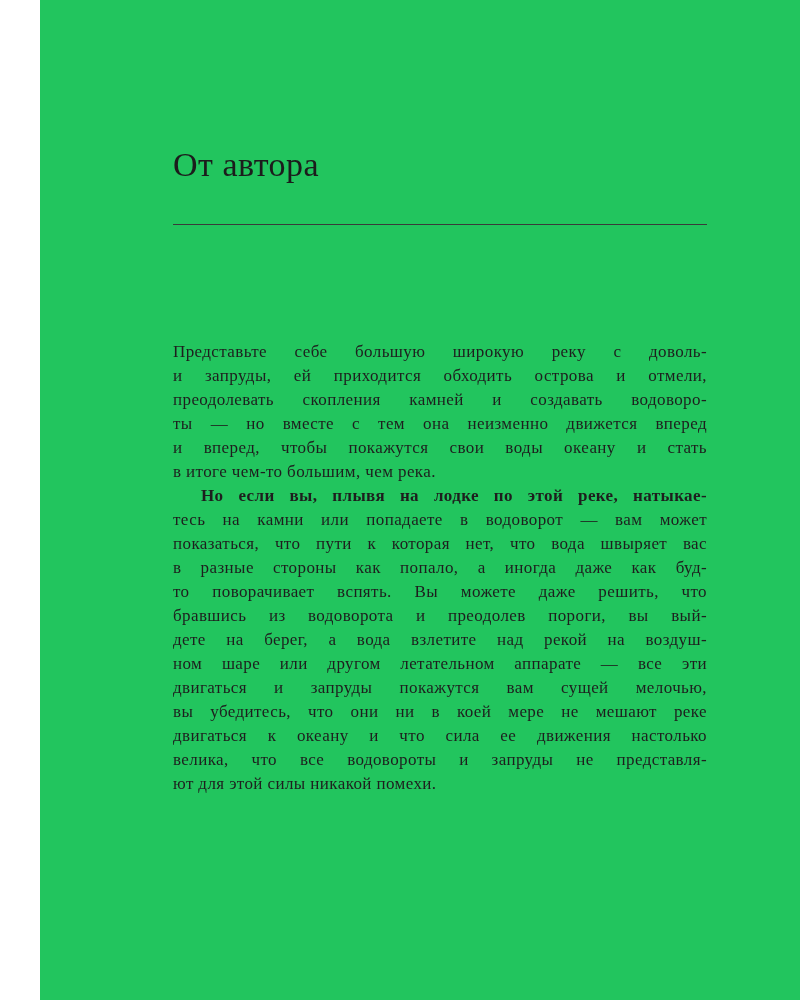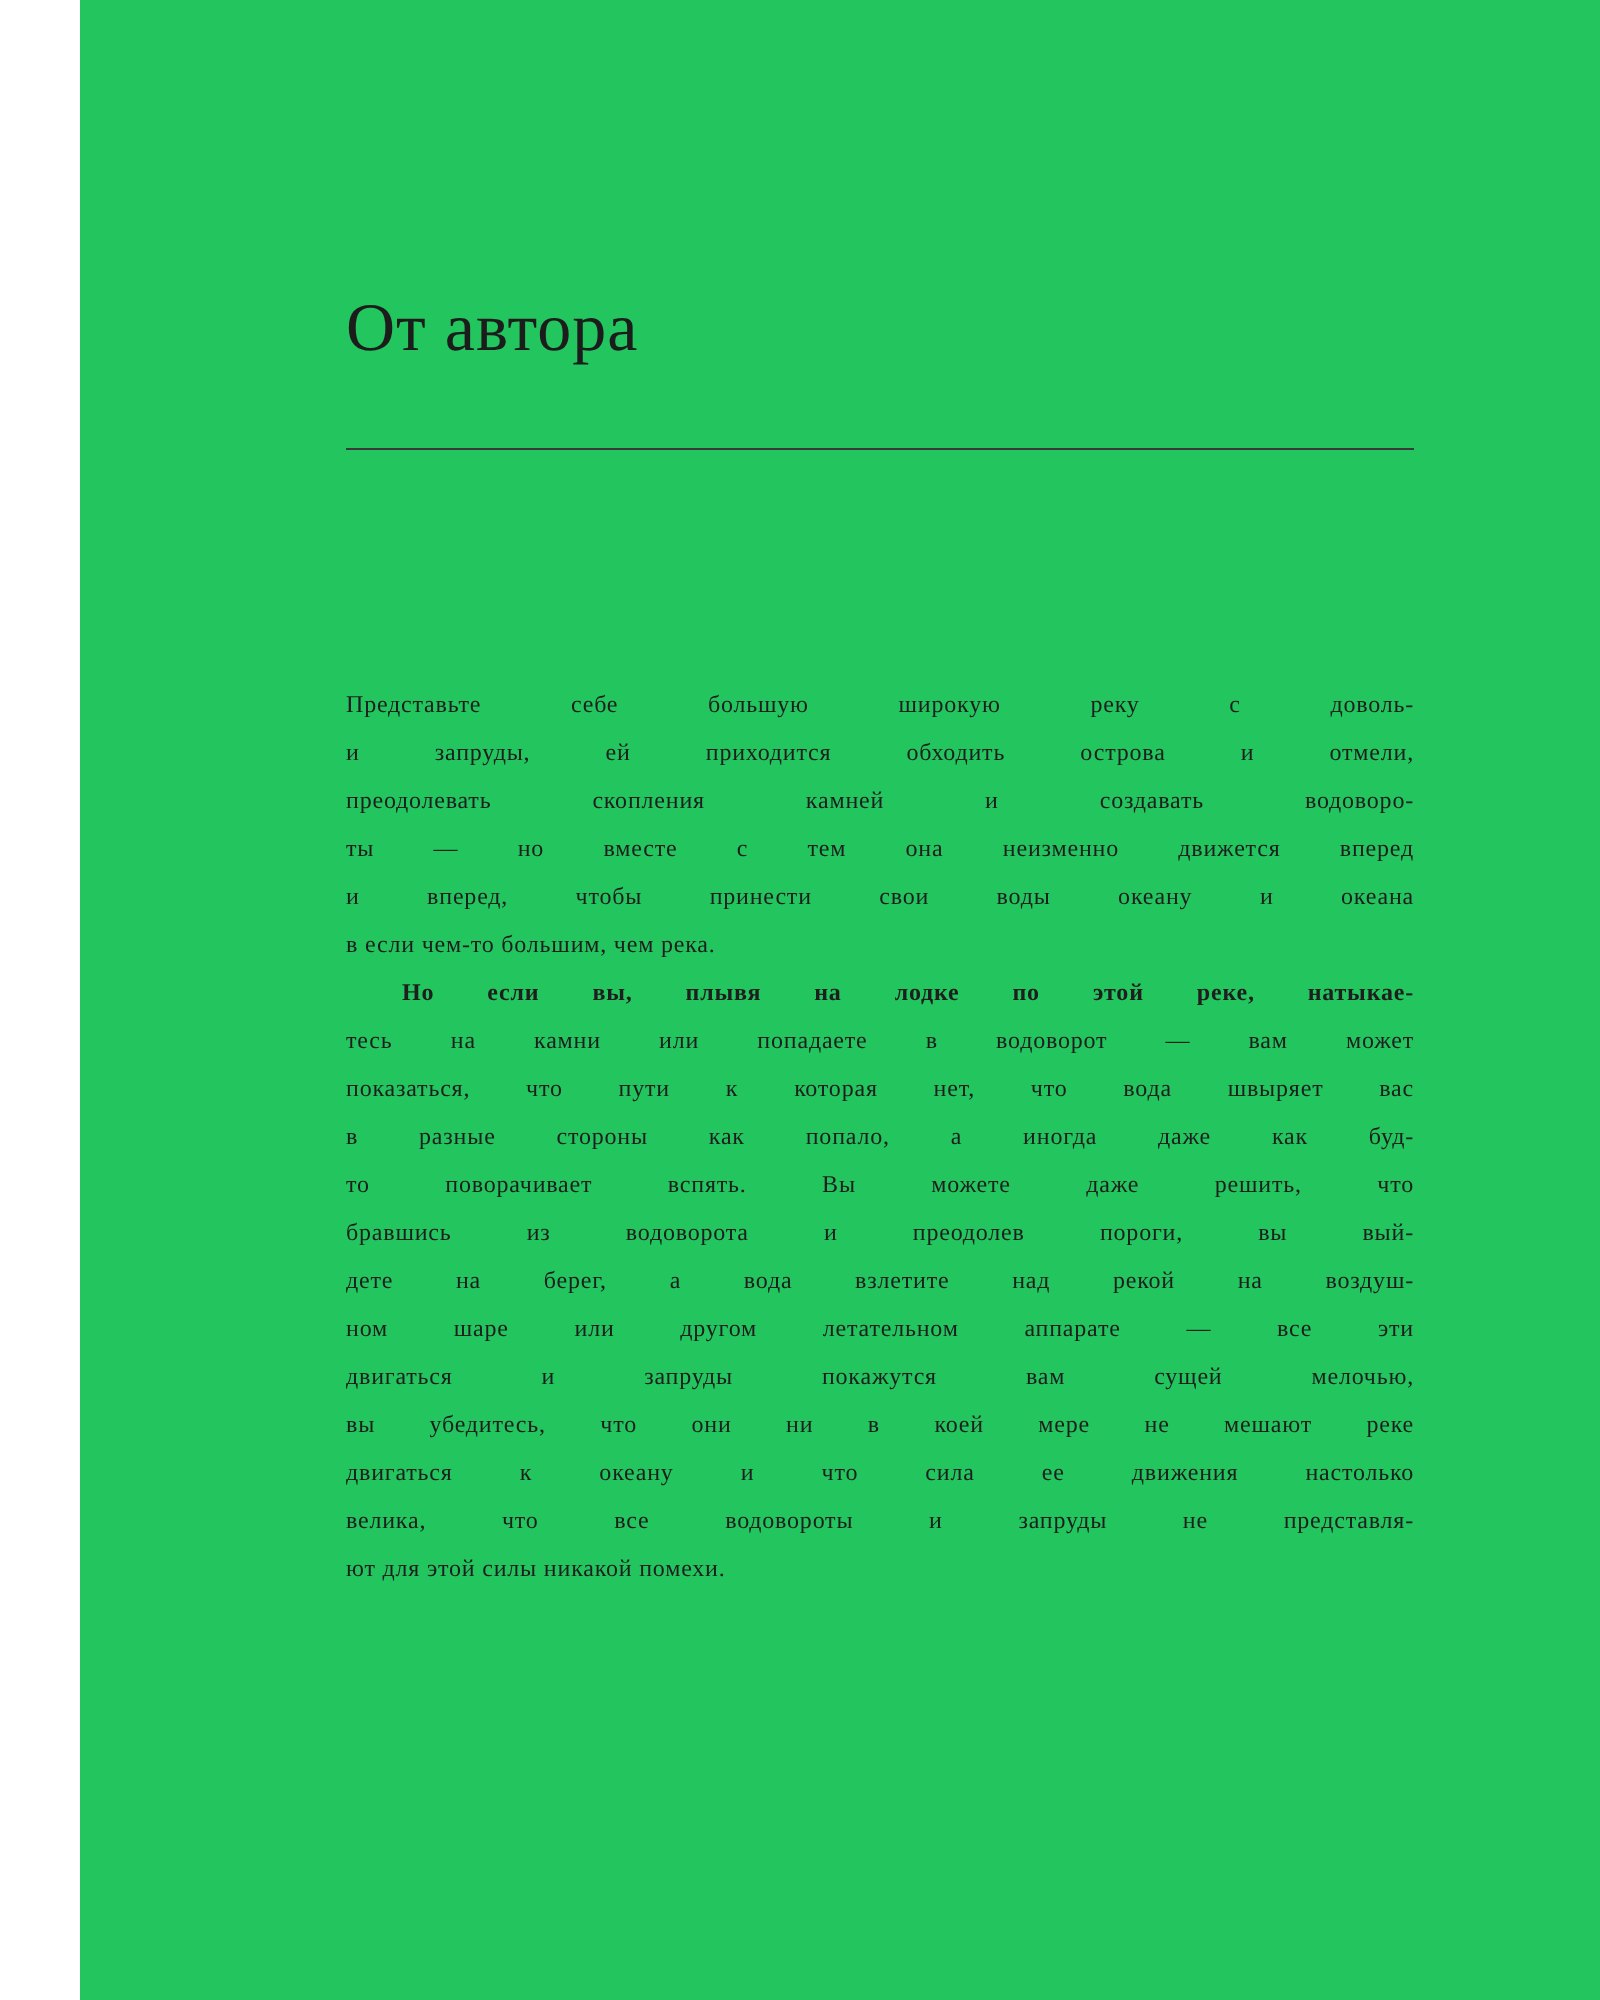"Представьте себе большую широкую реку" .body-text { font-size: 12px -> 17px }
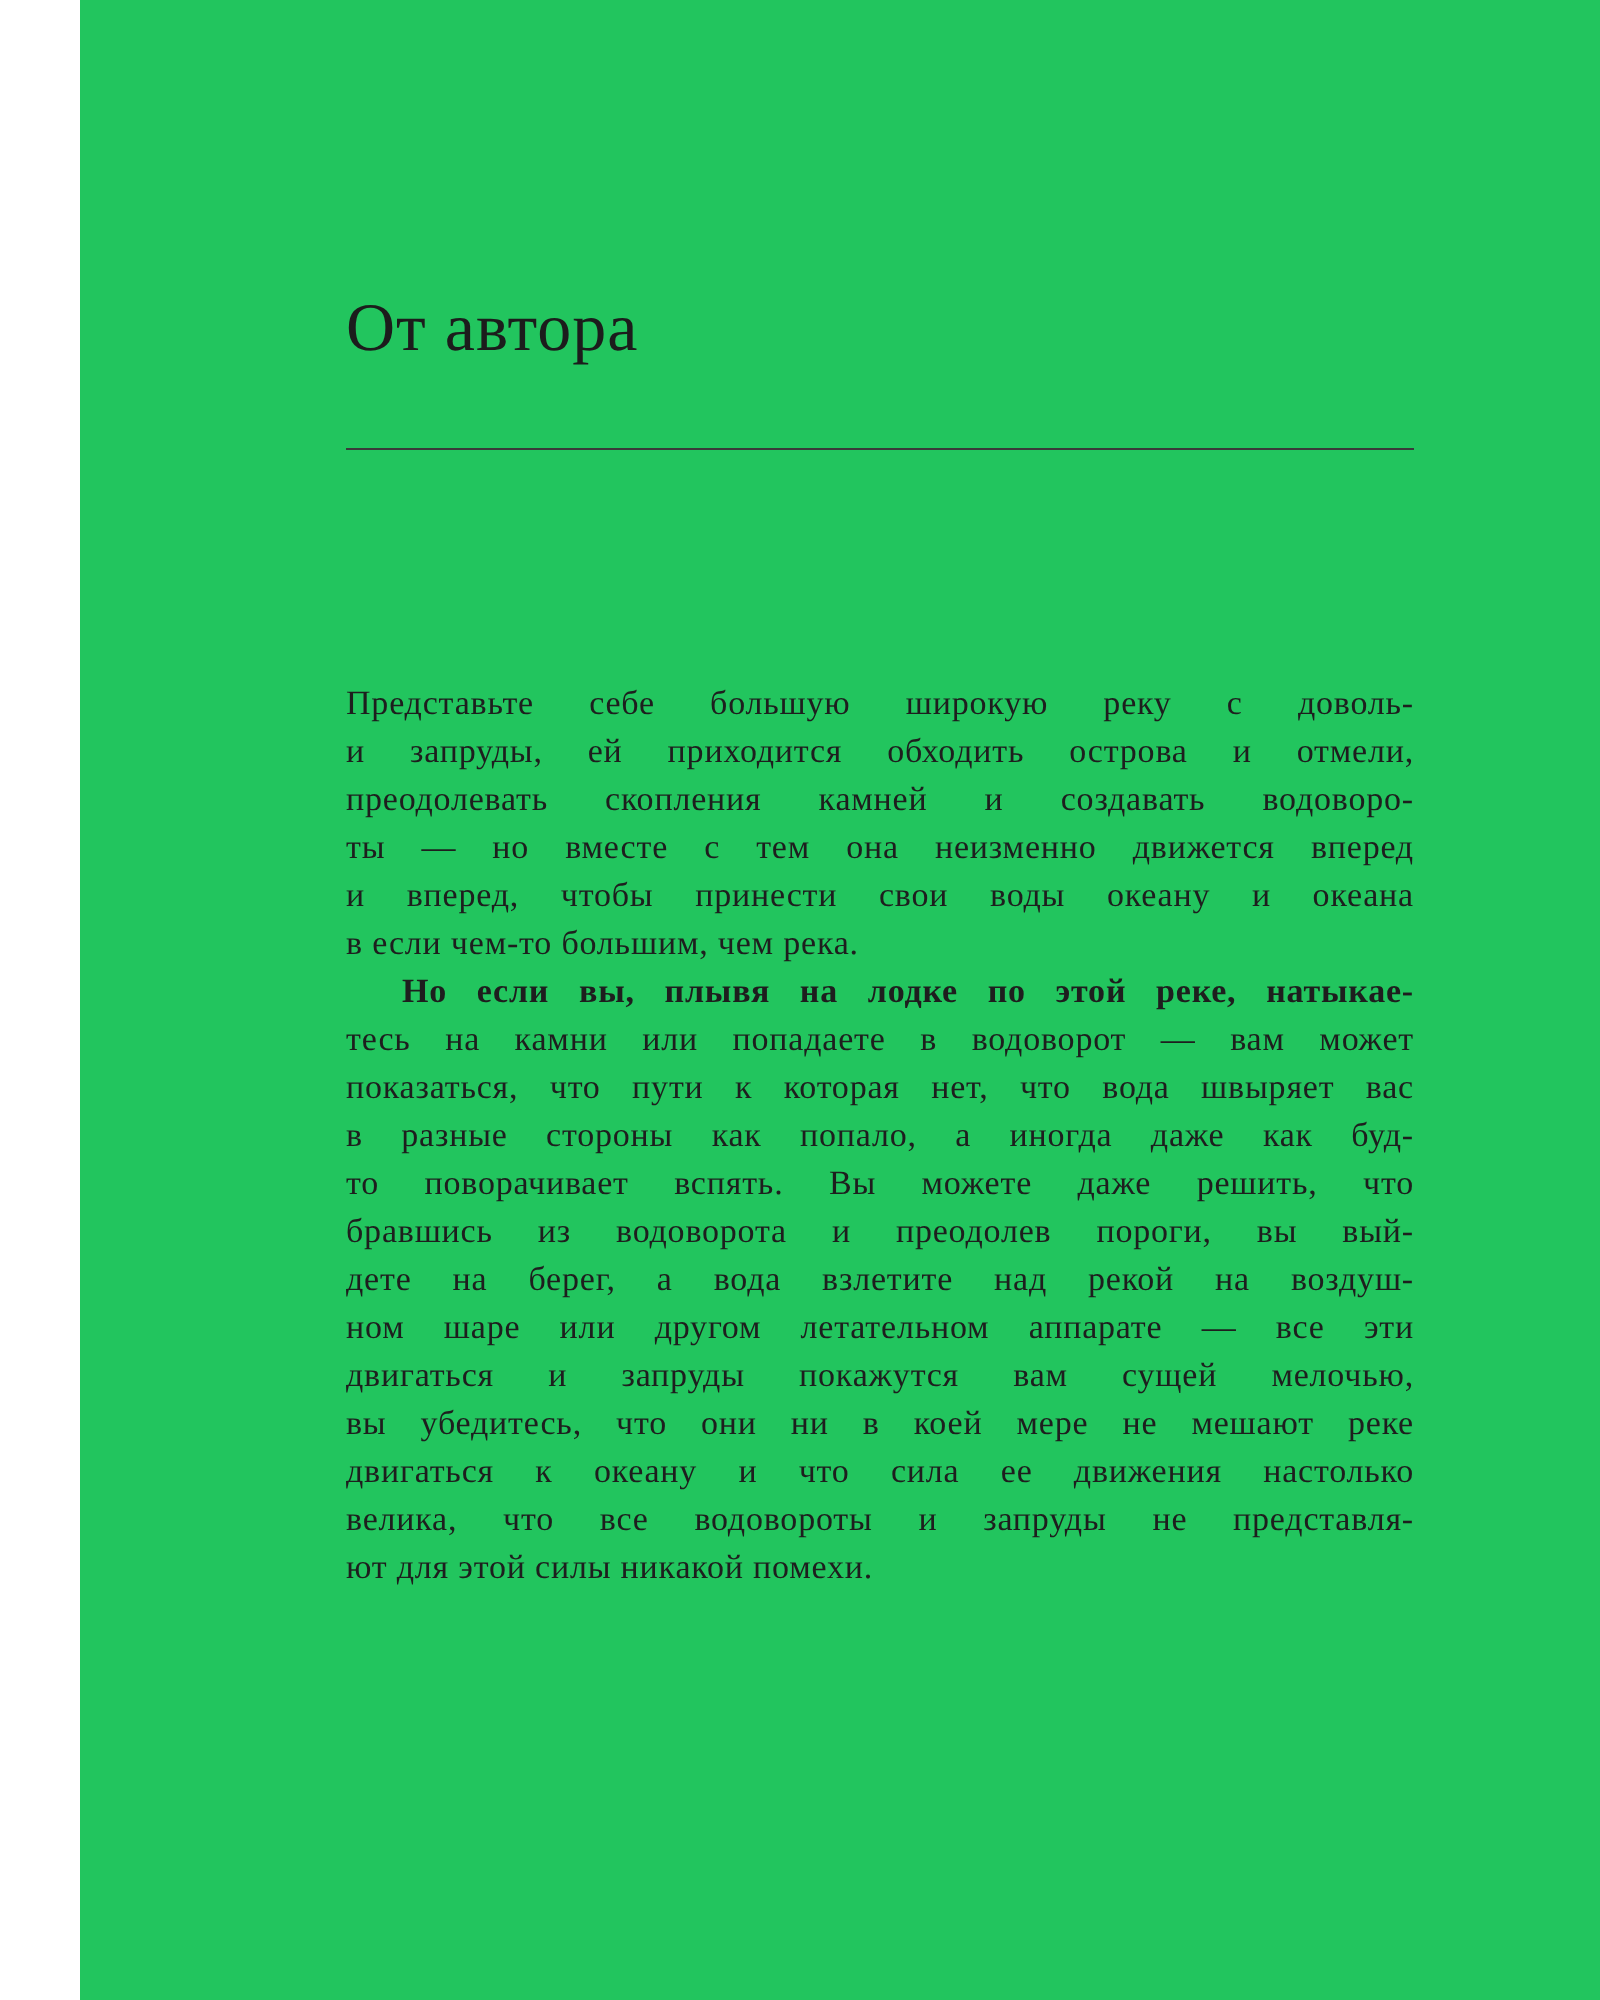"и вперед, чтобы принести свои" div.line { text: принести свои воды океану и океана -> покажутся свои воды океану и стать }
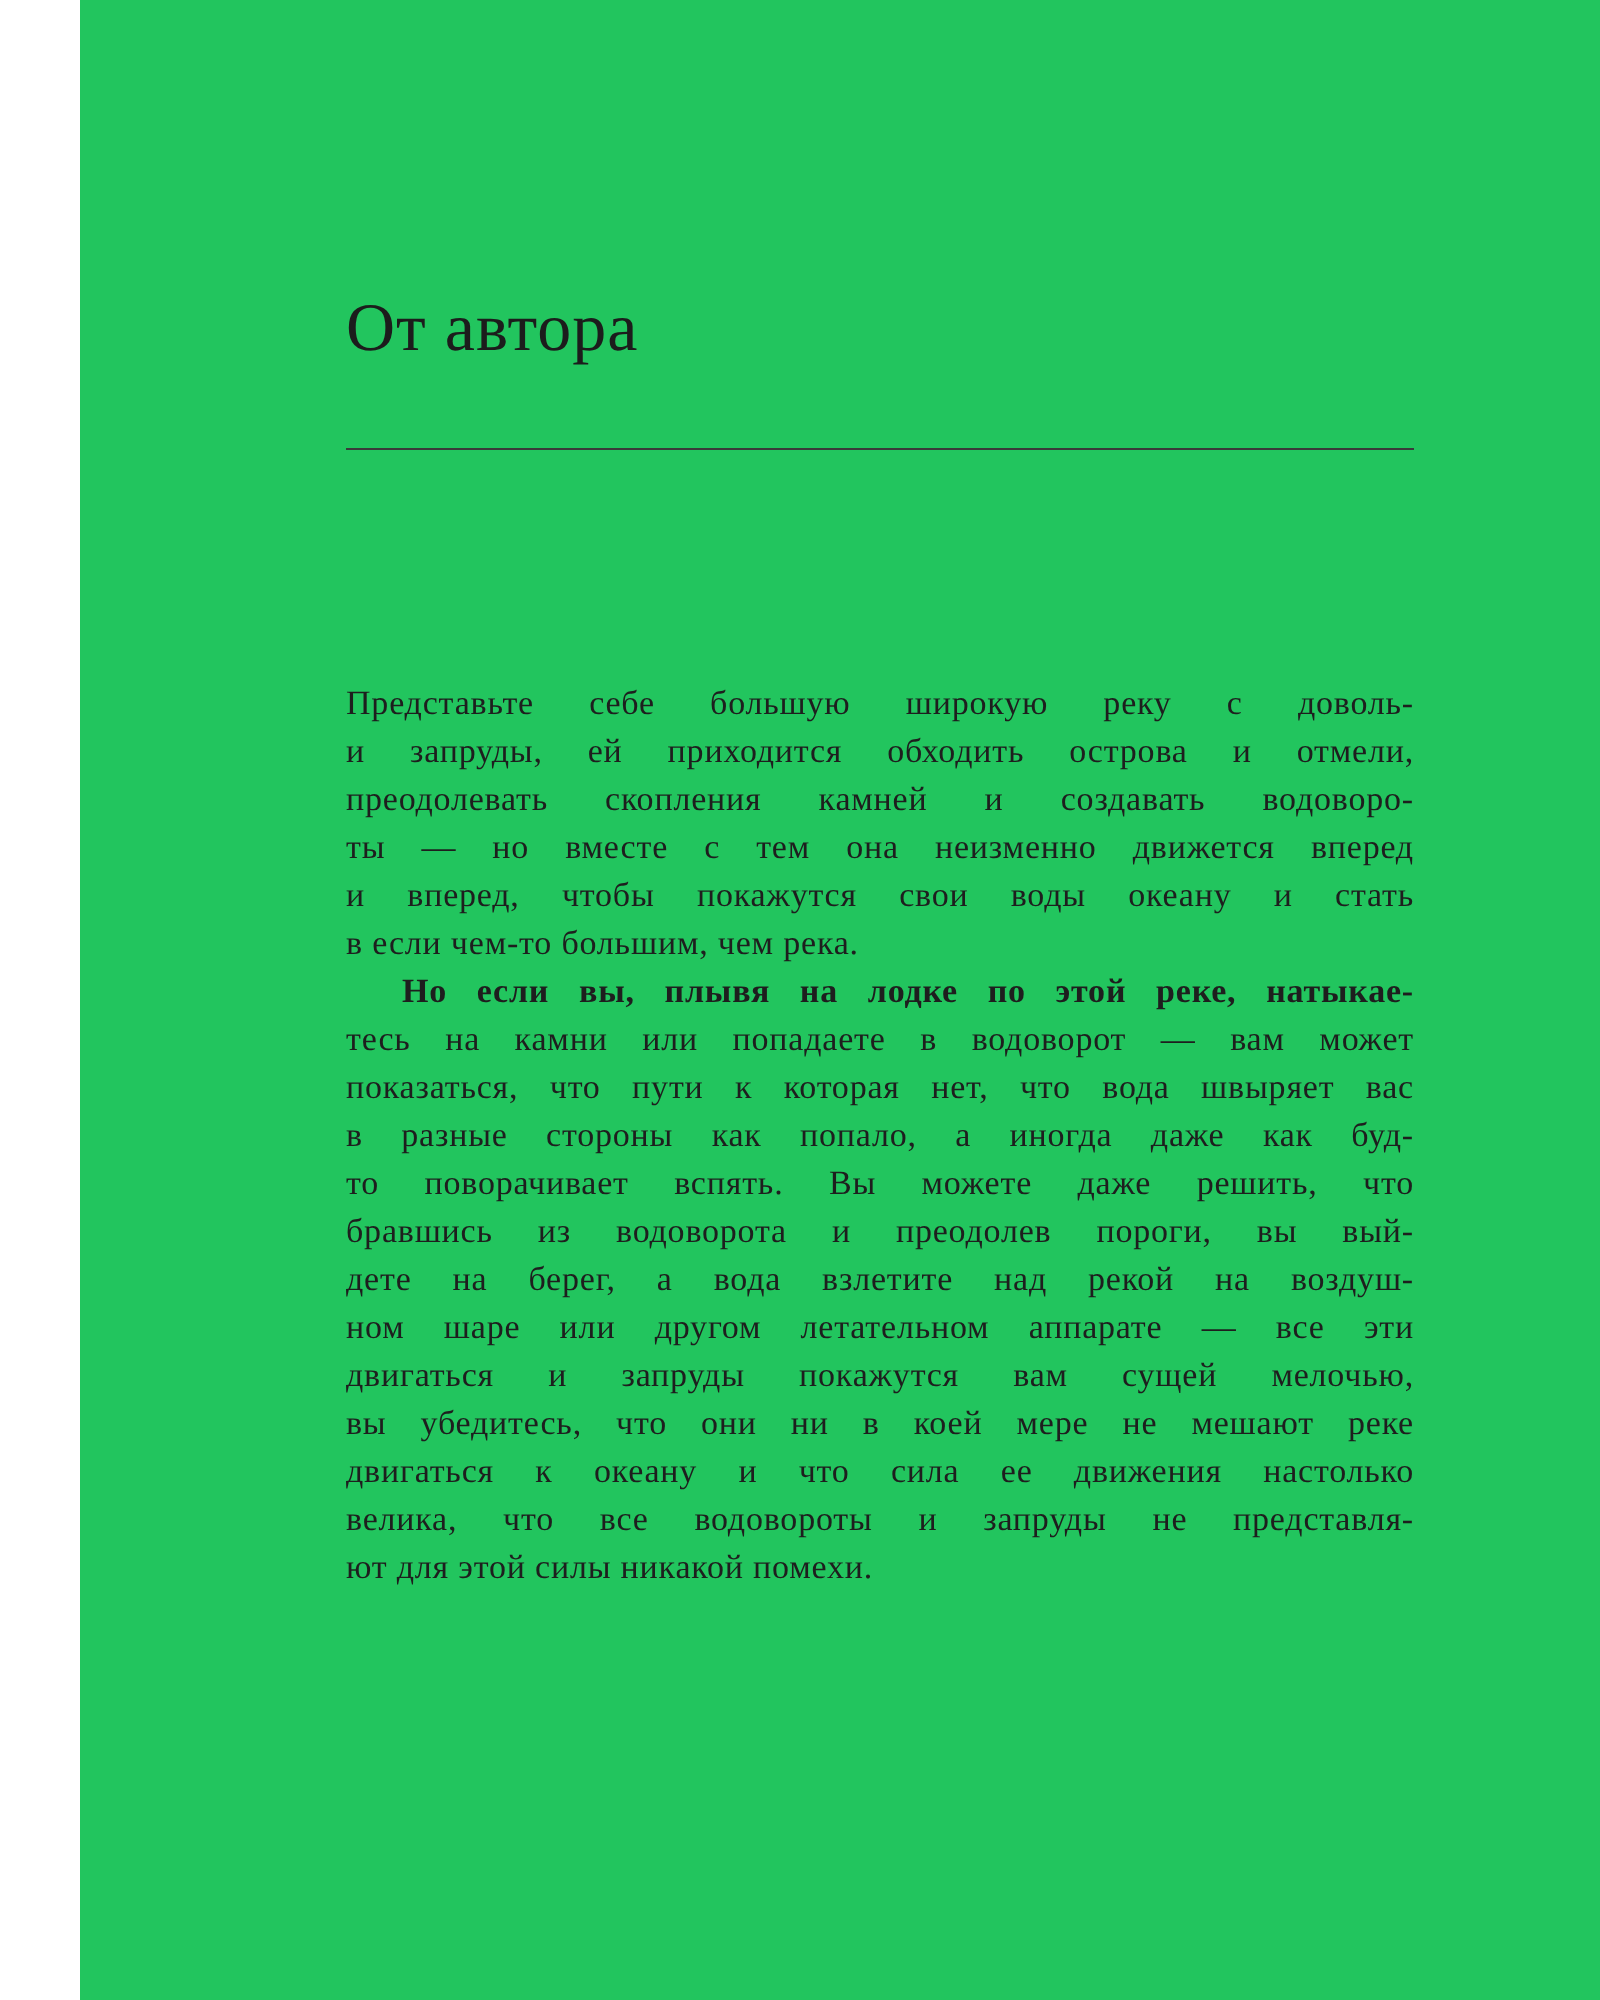"в если чем-то большим, чем" div.line { text: если -> итоге }
